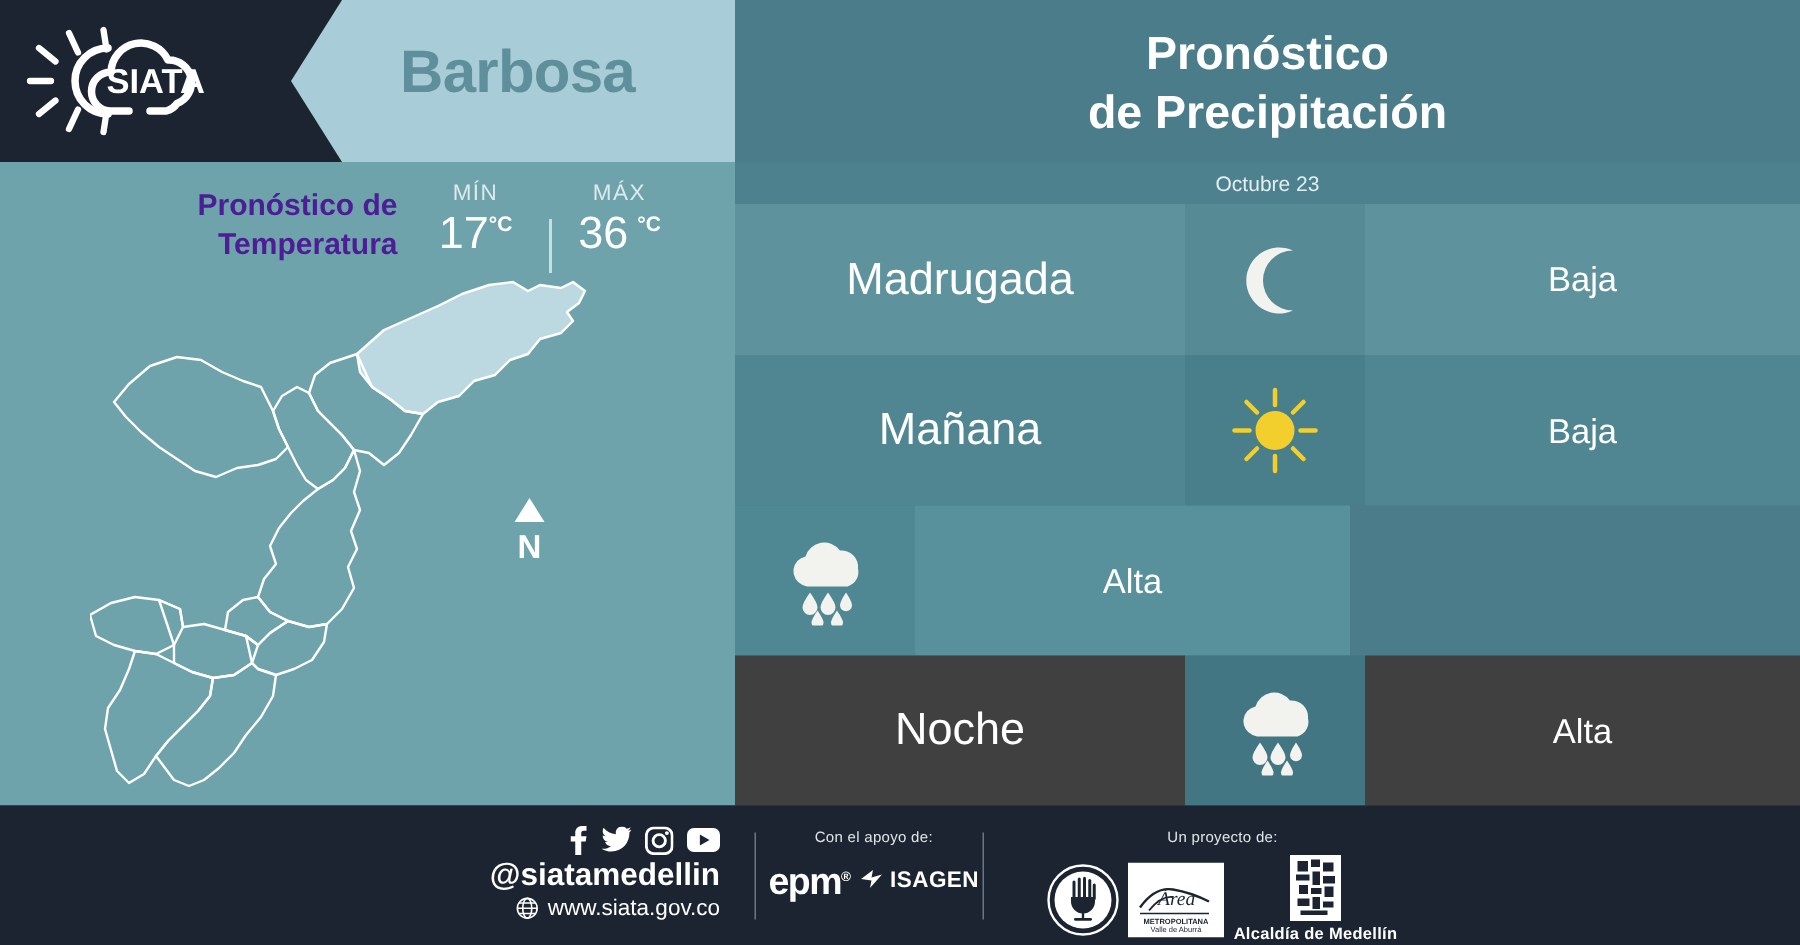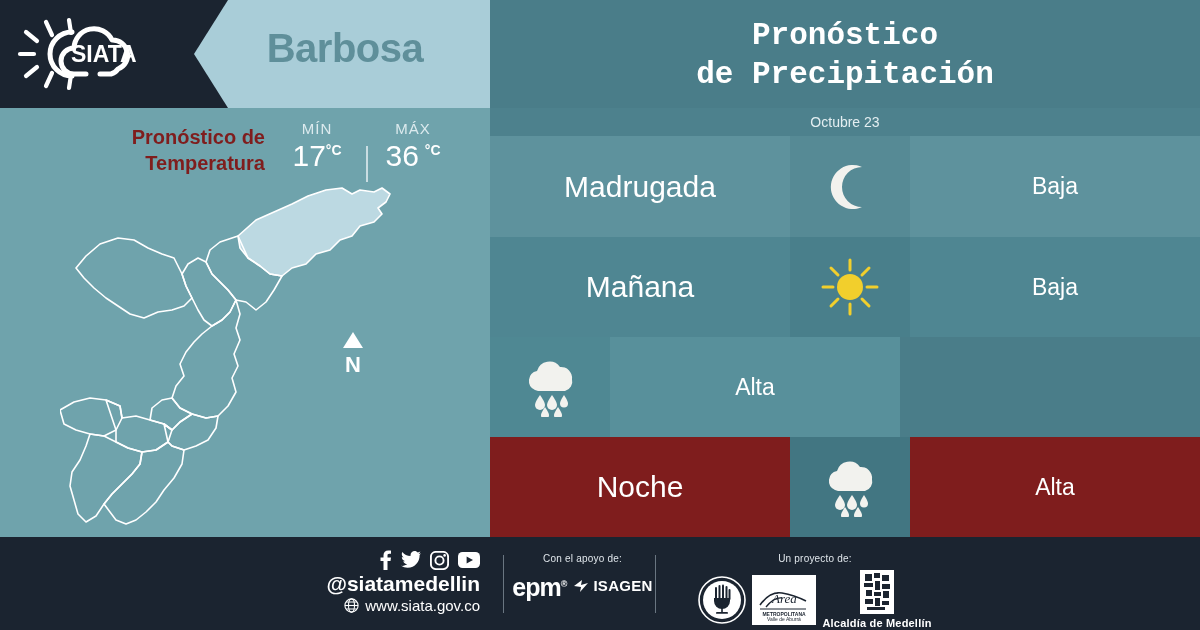"Pronóstico" .right-header { font-family: Liberation Mono, monospace -> none }
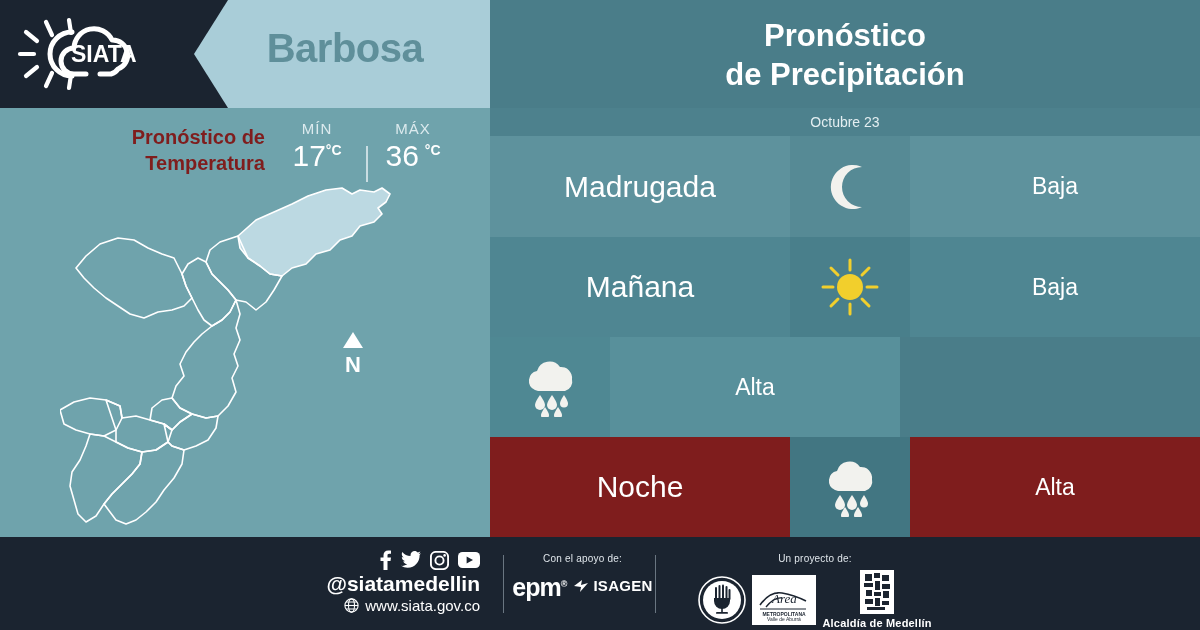"Pronóstico de" .temp-title { color: #7f1d1d -> #4c1d95 }
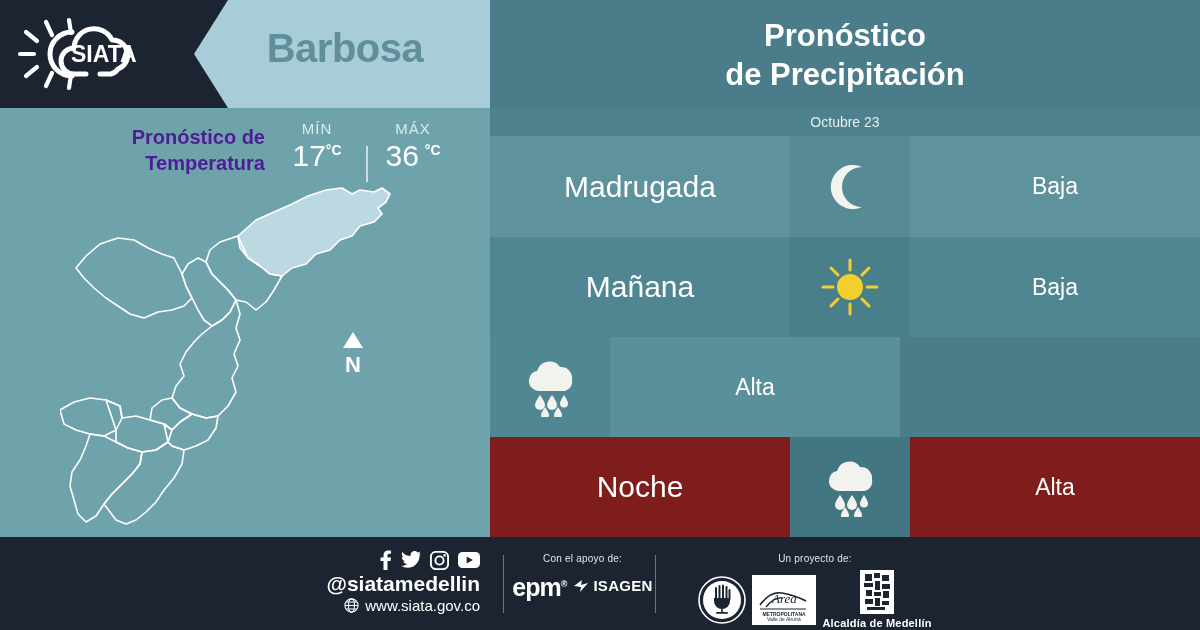"Noche" .frow.r4 .fc-period, .frow.r4 .fc-level { background: #7f1d1d -> #404040 }
